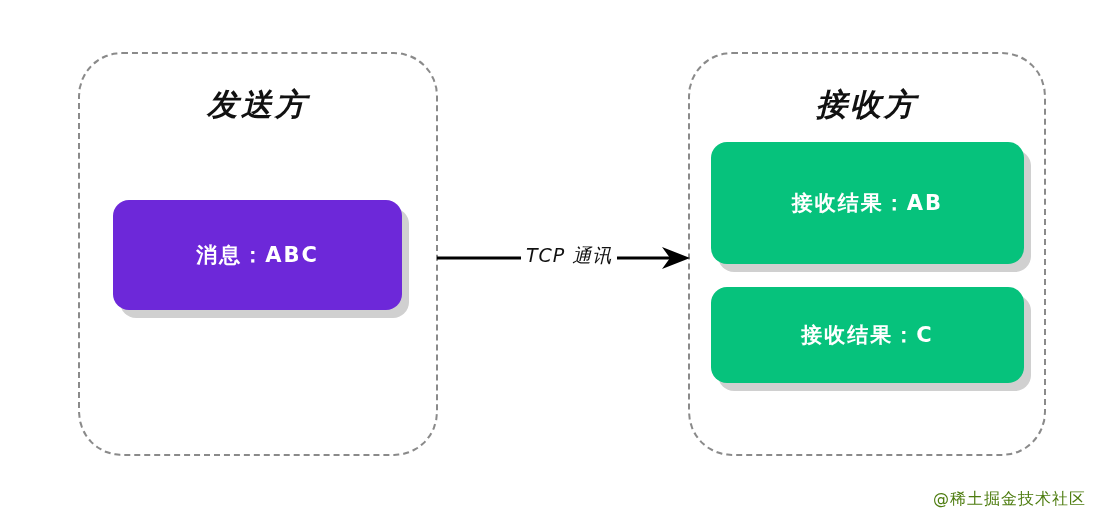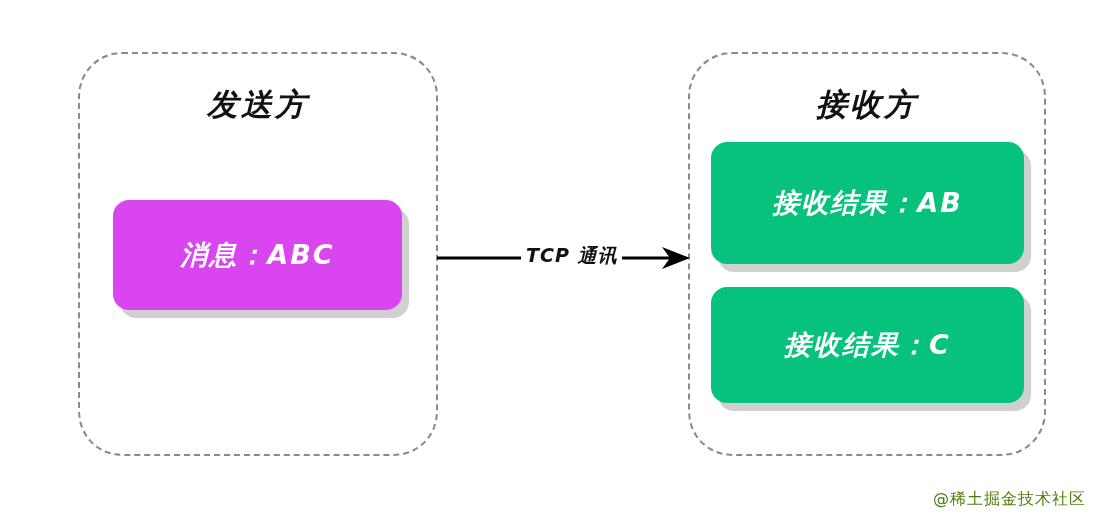"接收结果：AB" .msg-box .label { font-size: 27px -> 21px; font-style: italic -> none }
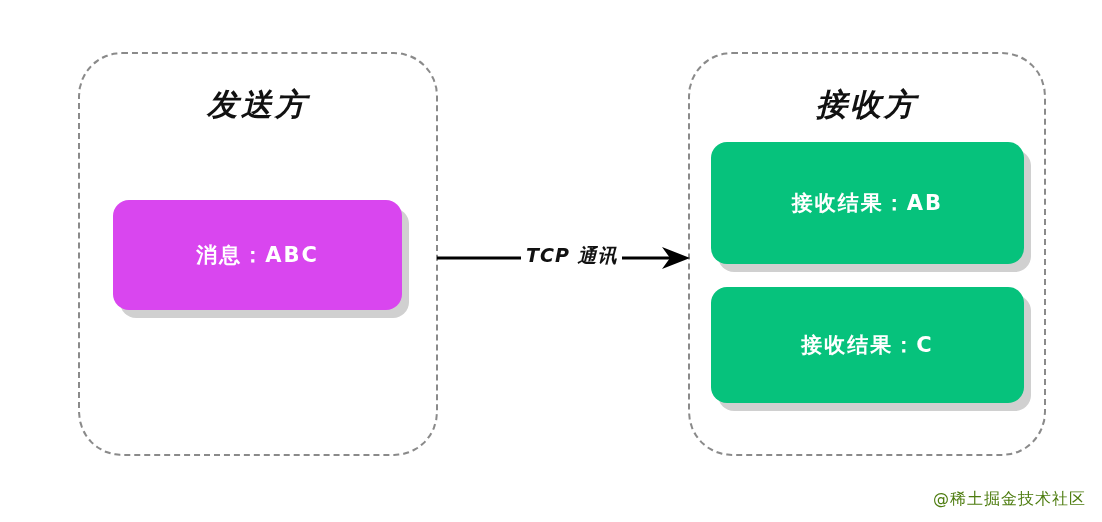"消息：ABC" #box-message { background: #d946ef -> #6d28d9 }
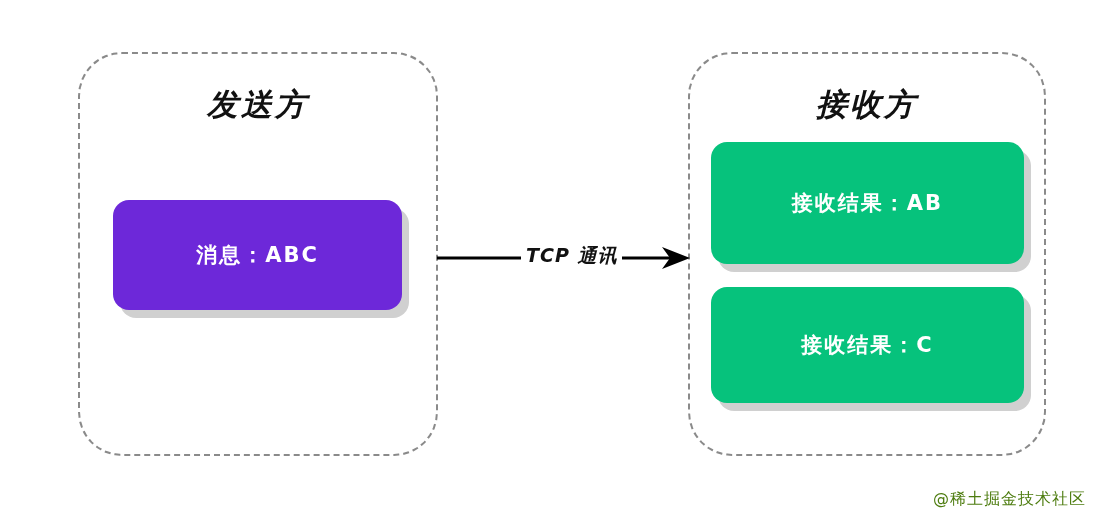"TCP 通讯" #arrow-label { font-weight: 700 -> 400 }
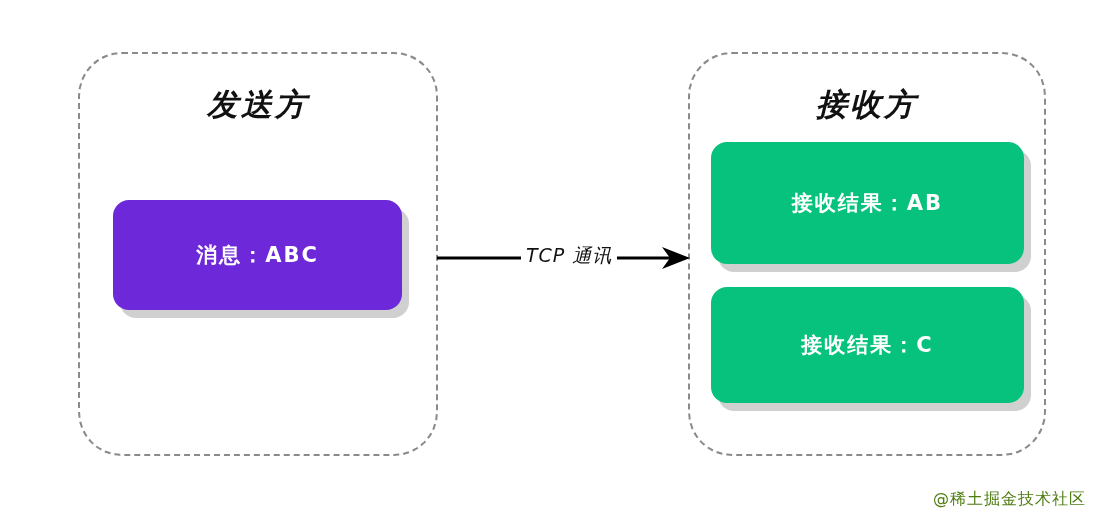"接收结果：C" #box-result-2 { height: 116px -> 96px }
